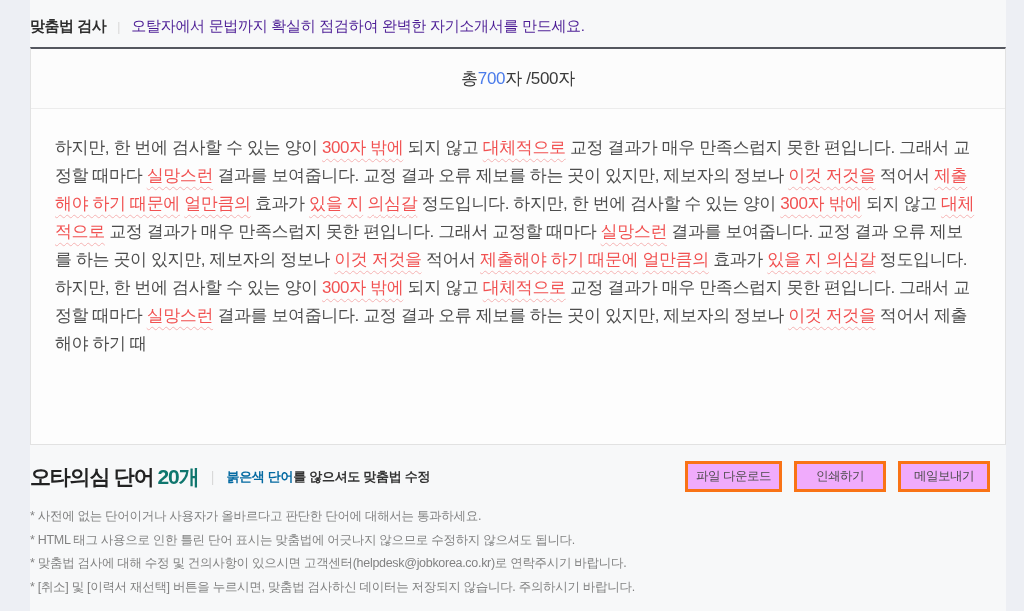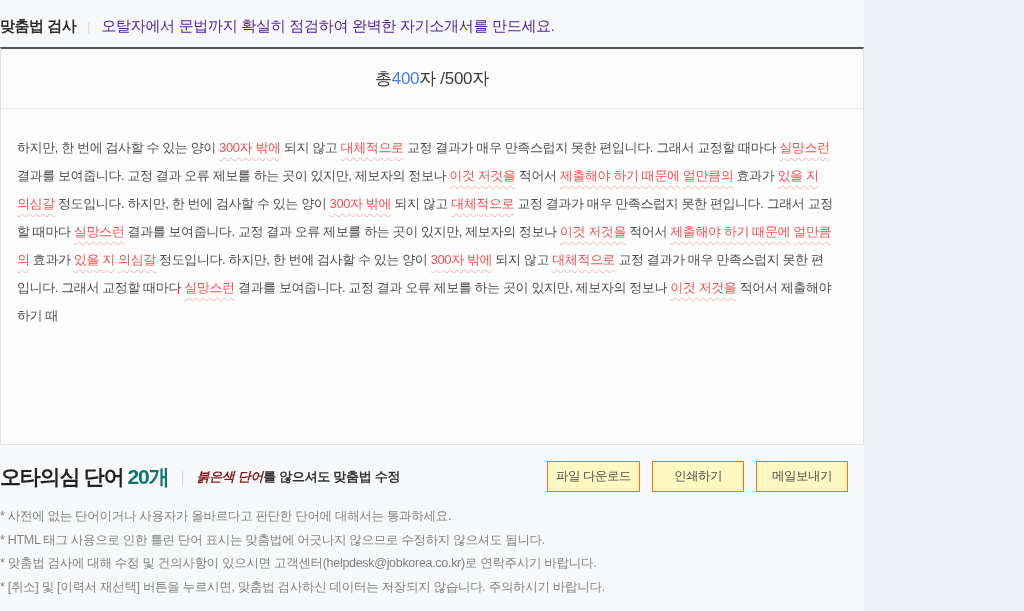"맞춤법 검사" .main-col { margin-left: none -> 30px; width: 864px -> 976px }
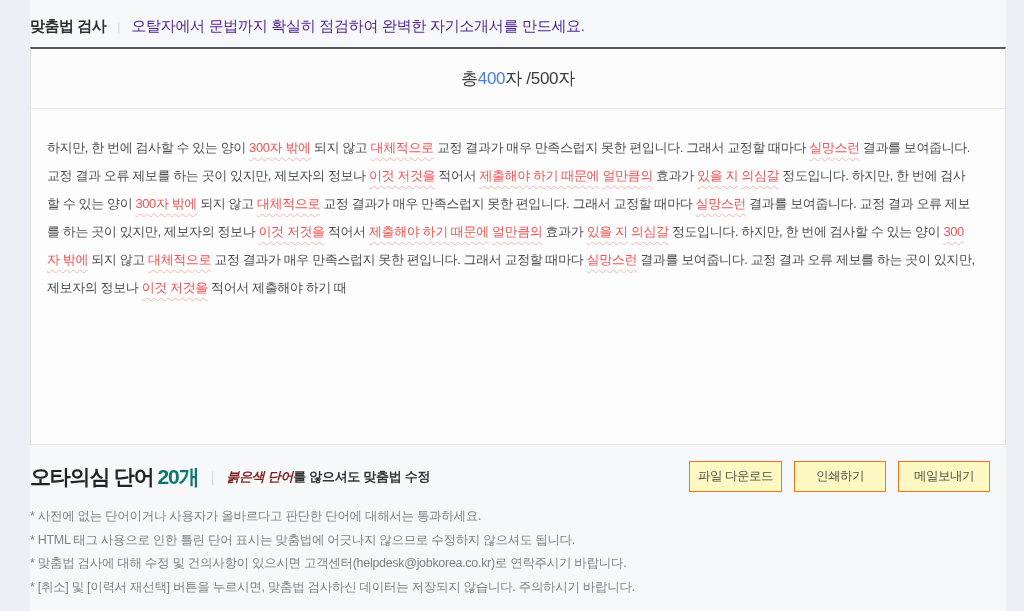"400" span.cur { text: 400 -> 700 }
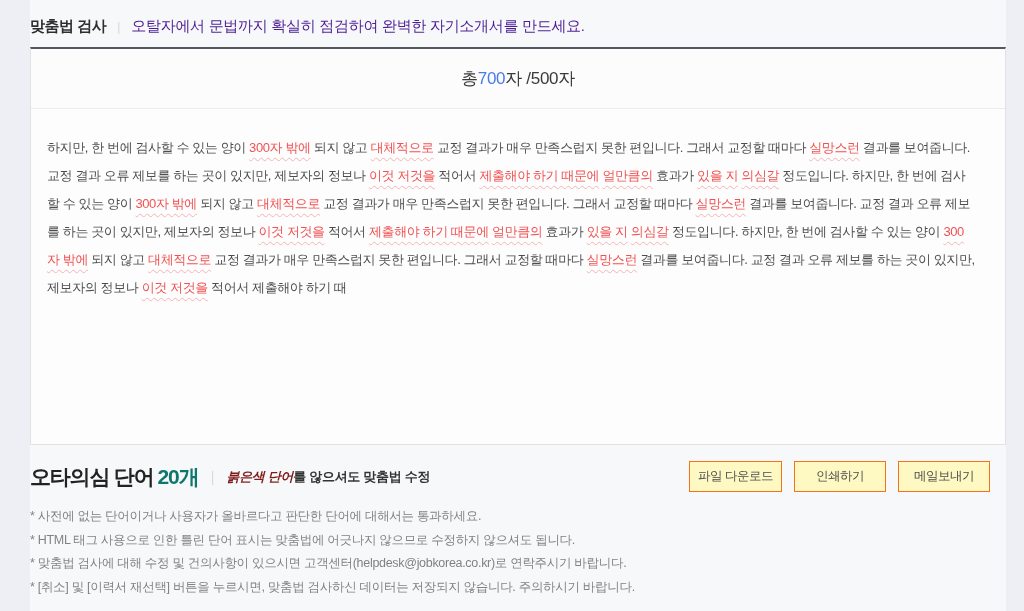"하지만, 한 번에 검사할 수" .editor { font-size: 13px -> 17px; padding: 25px 30px 0 16px -> 25px 30px 0 24px }
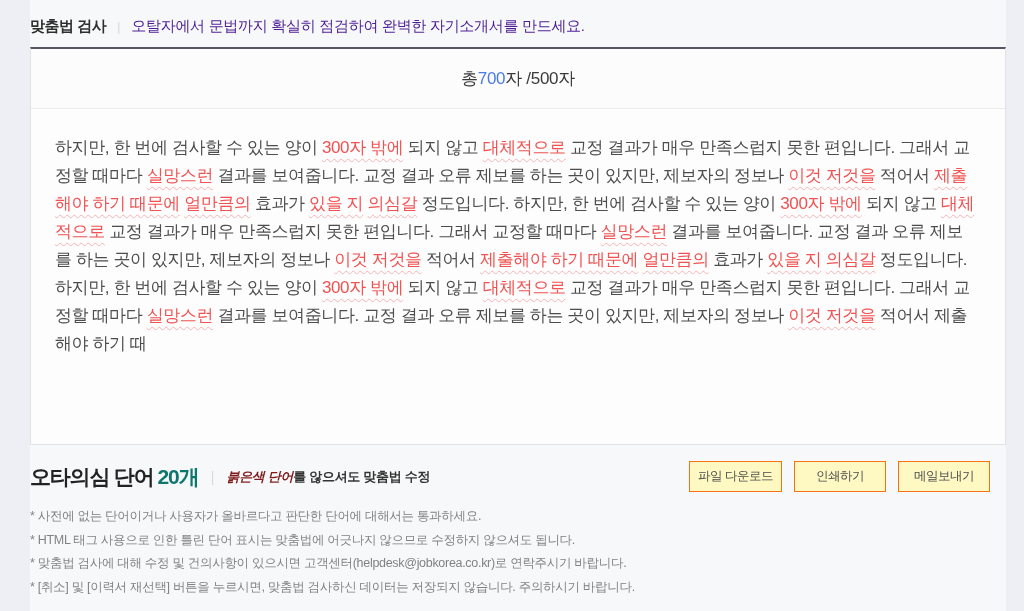"붉은색 단어" .result-hint .red { color: #7f1d1d -> #0369a1; font-style: italic -> none }
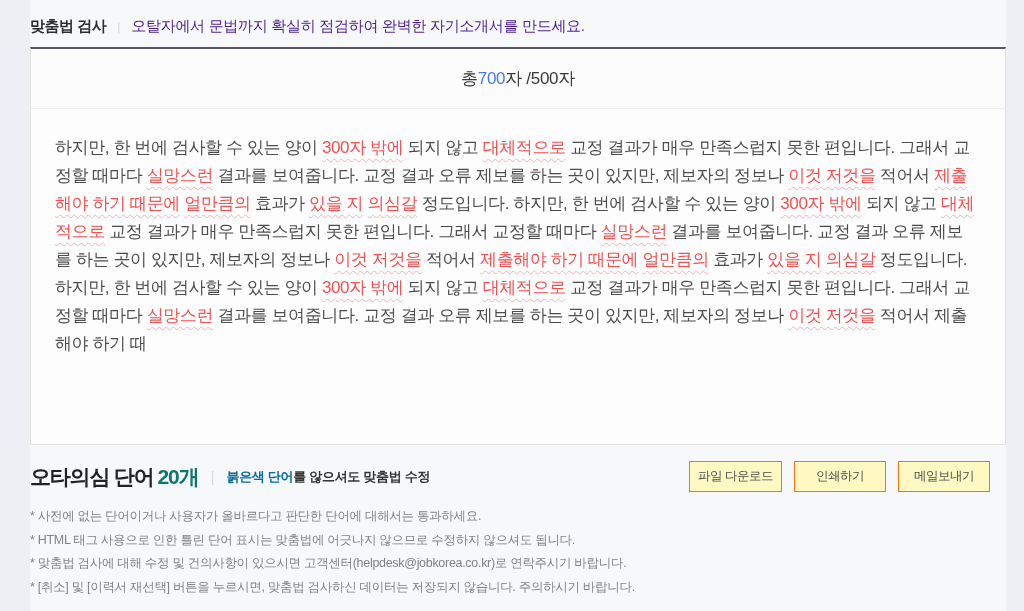"파일 다운로드" .btn { background: #fef9c3 -> #f0abfc; border: 1px solid #f97316 -> 3px solid #f97316 }
